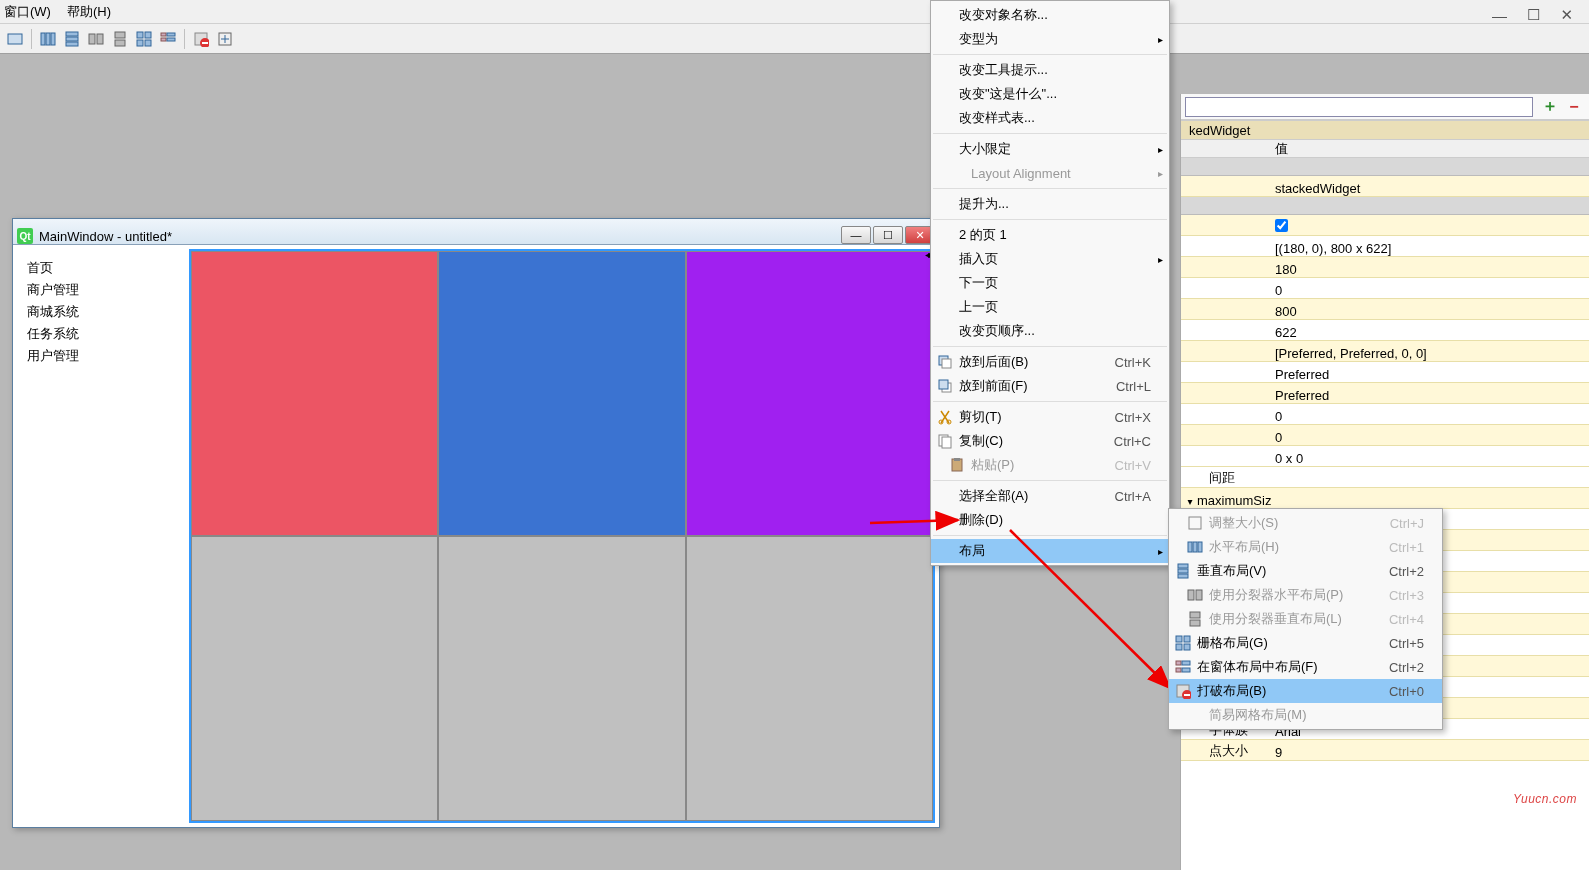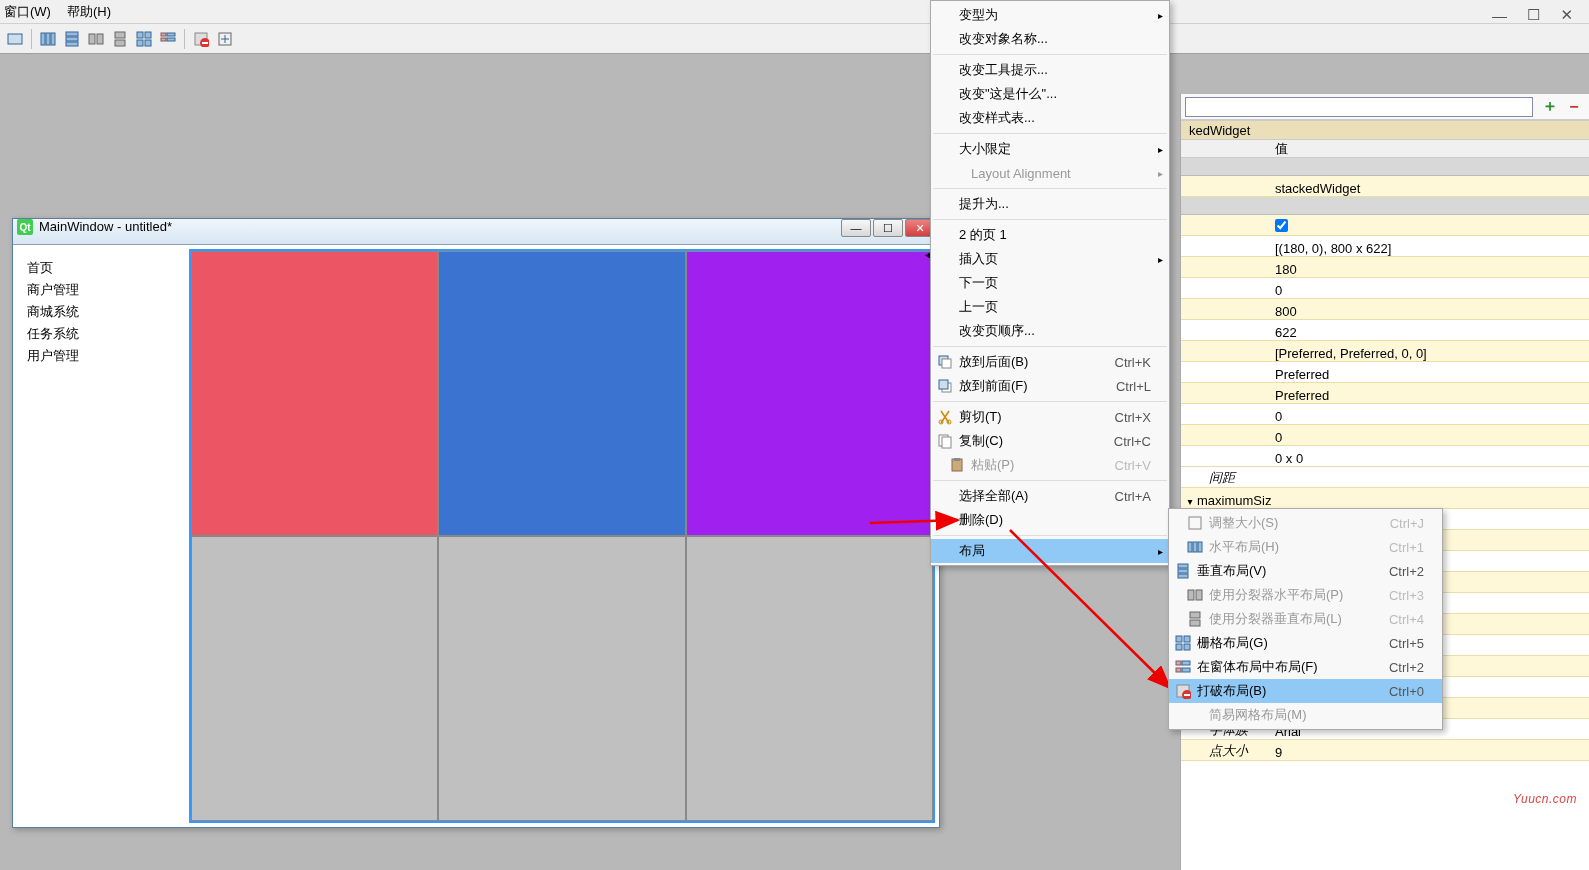"变型为" div.ctx-item { order: before "改变对象名称..." -> after "改变对象名称..." }
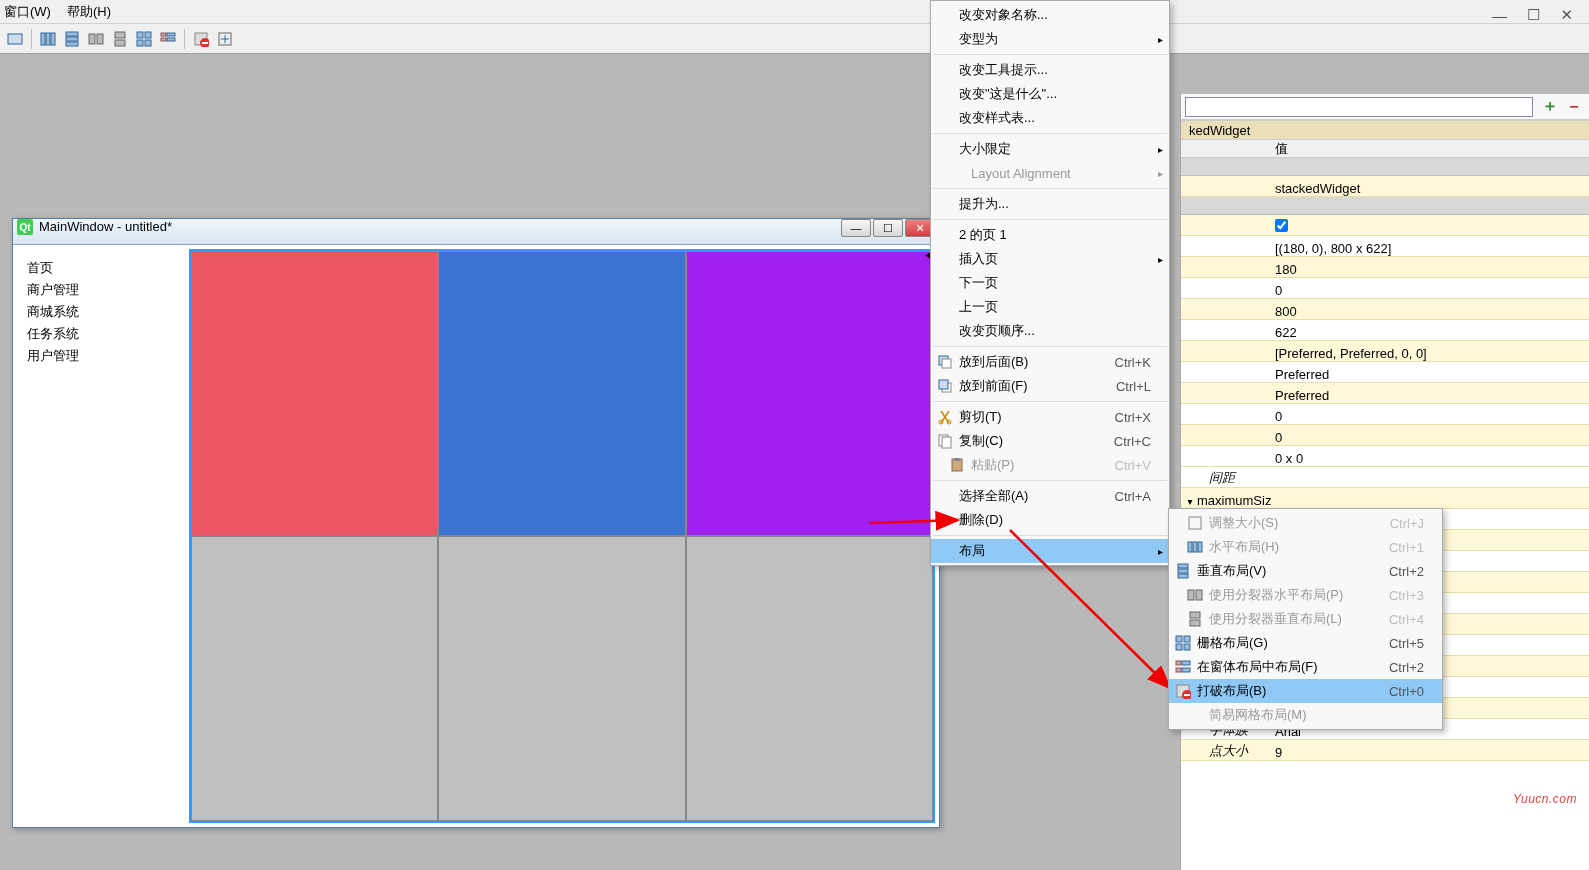"Qt" .titlebar { align-items: flex-start -> flex-end }
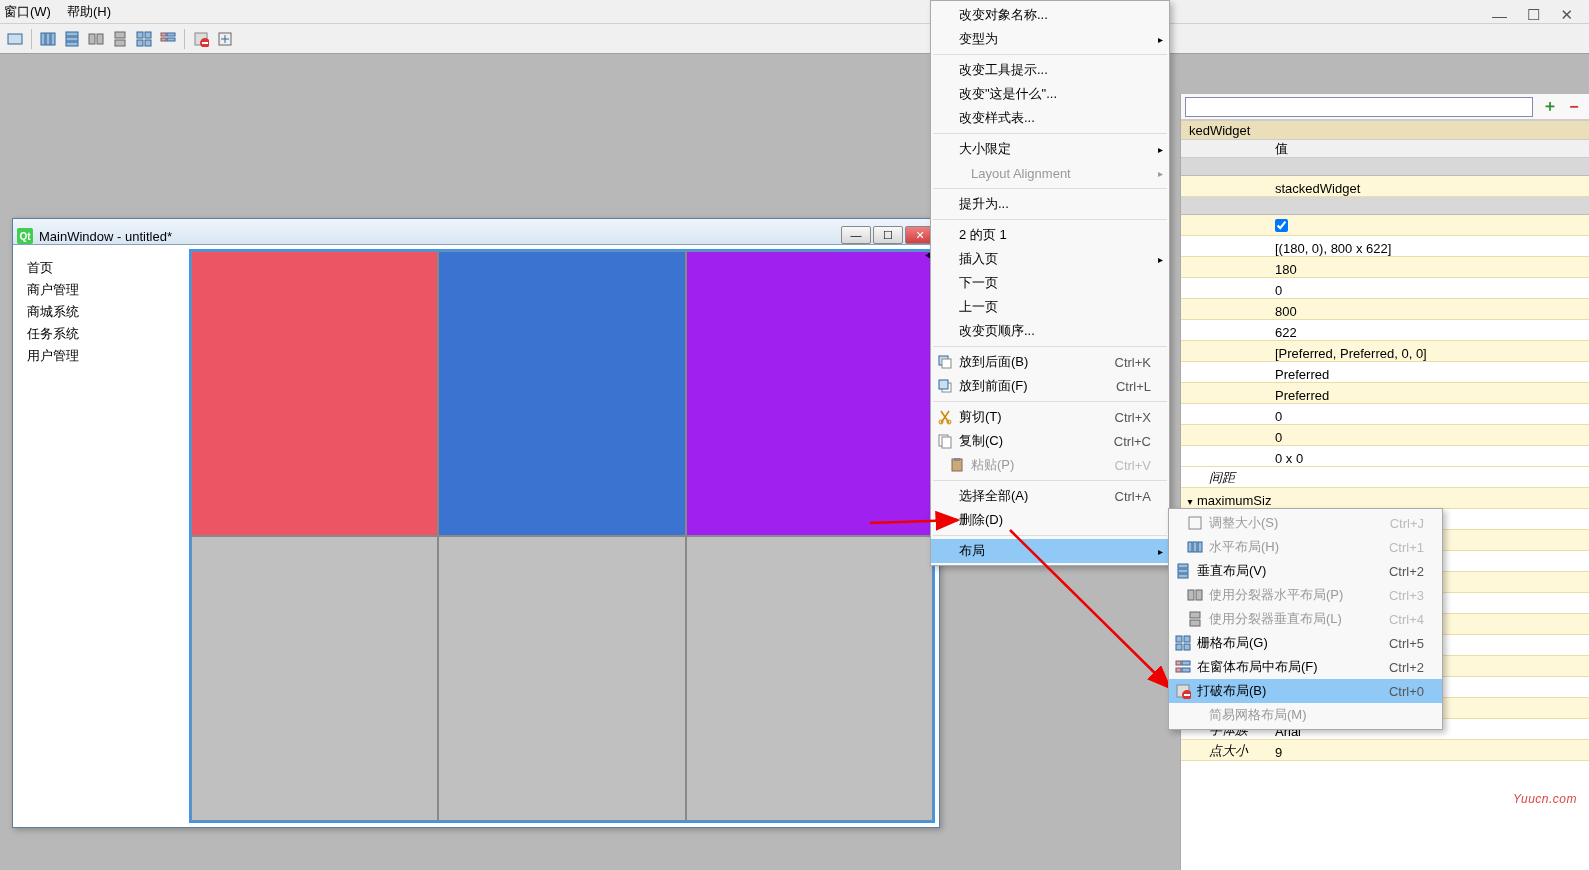"间距" .prop-row .pname.l2 { font-style: italic -> none }
